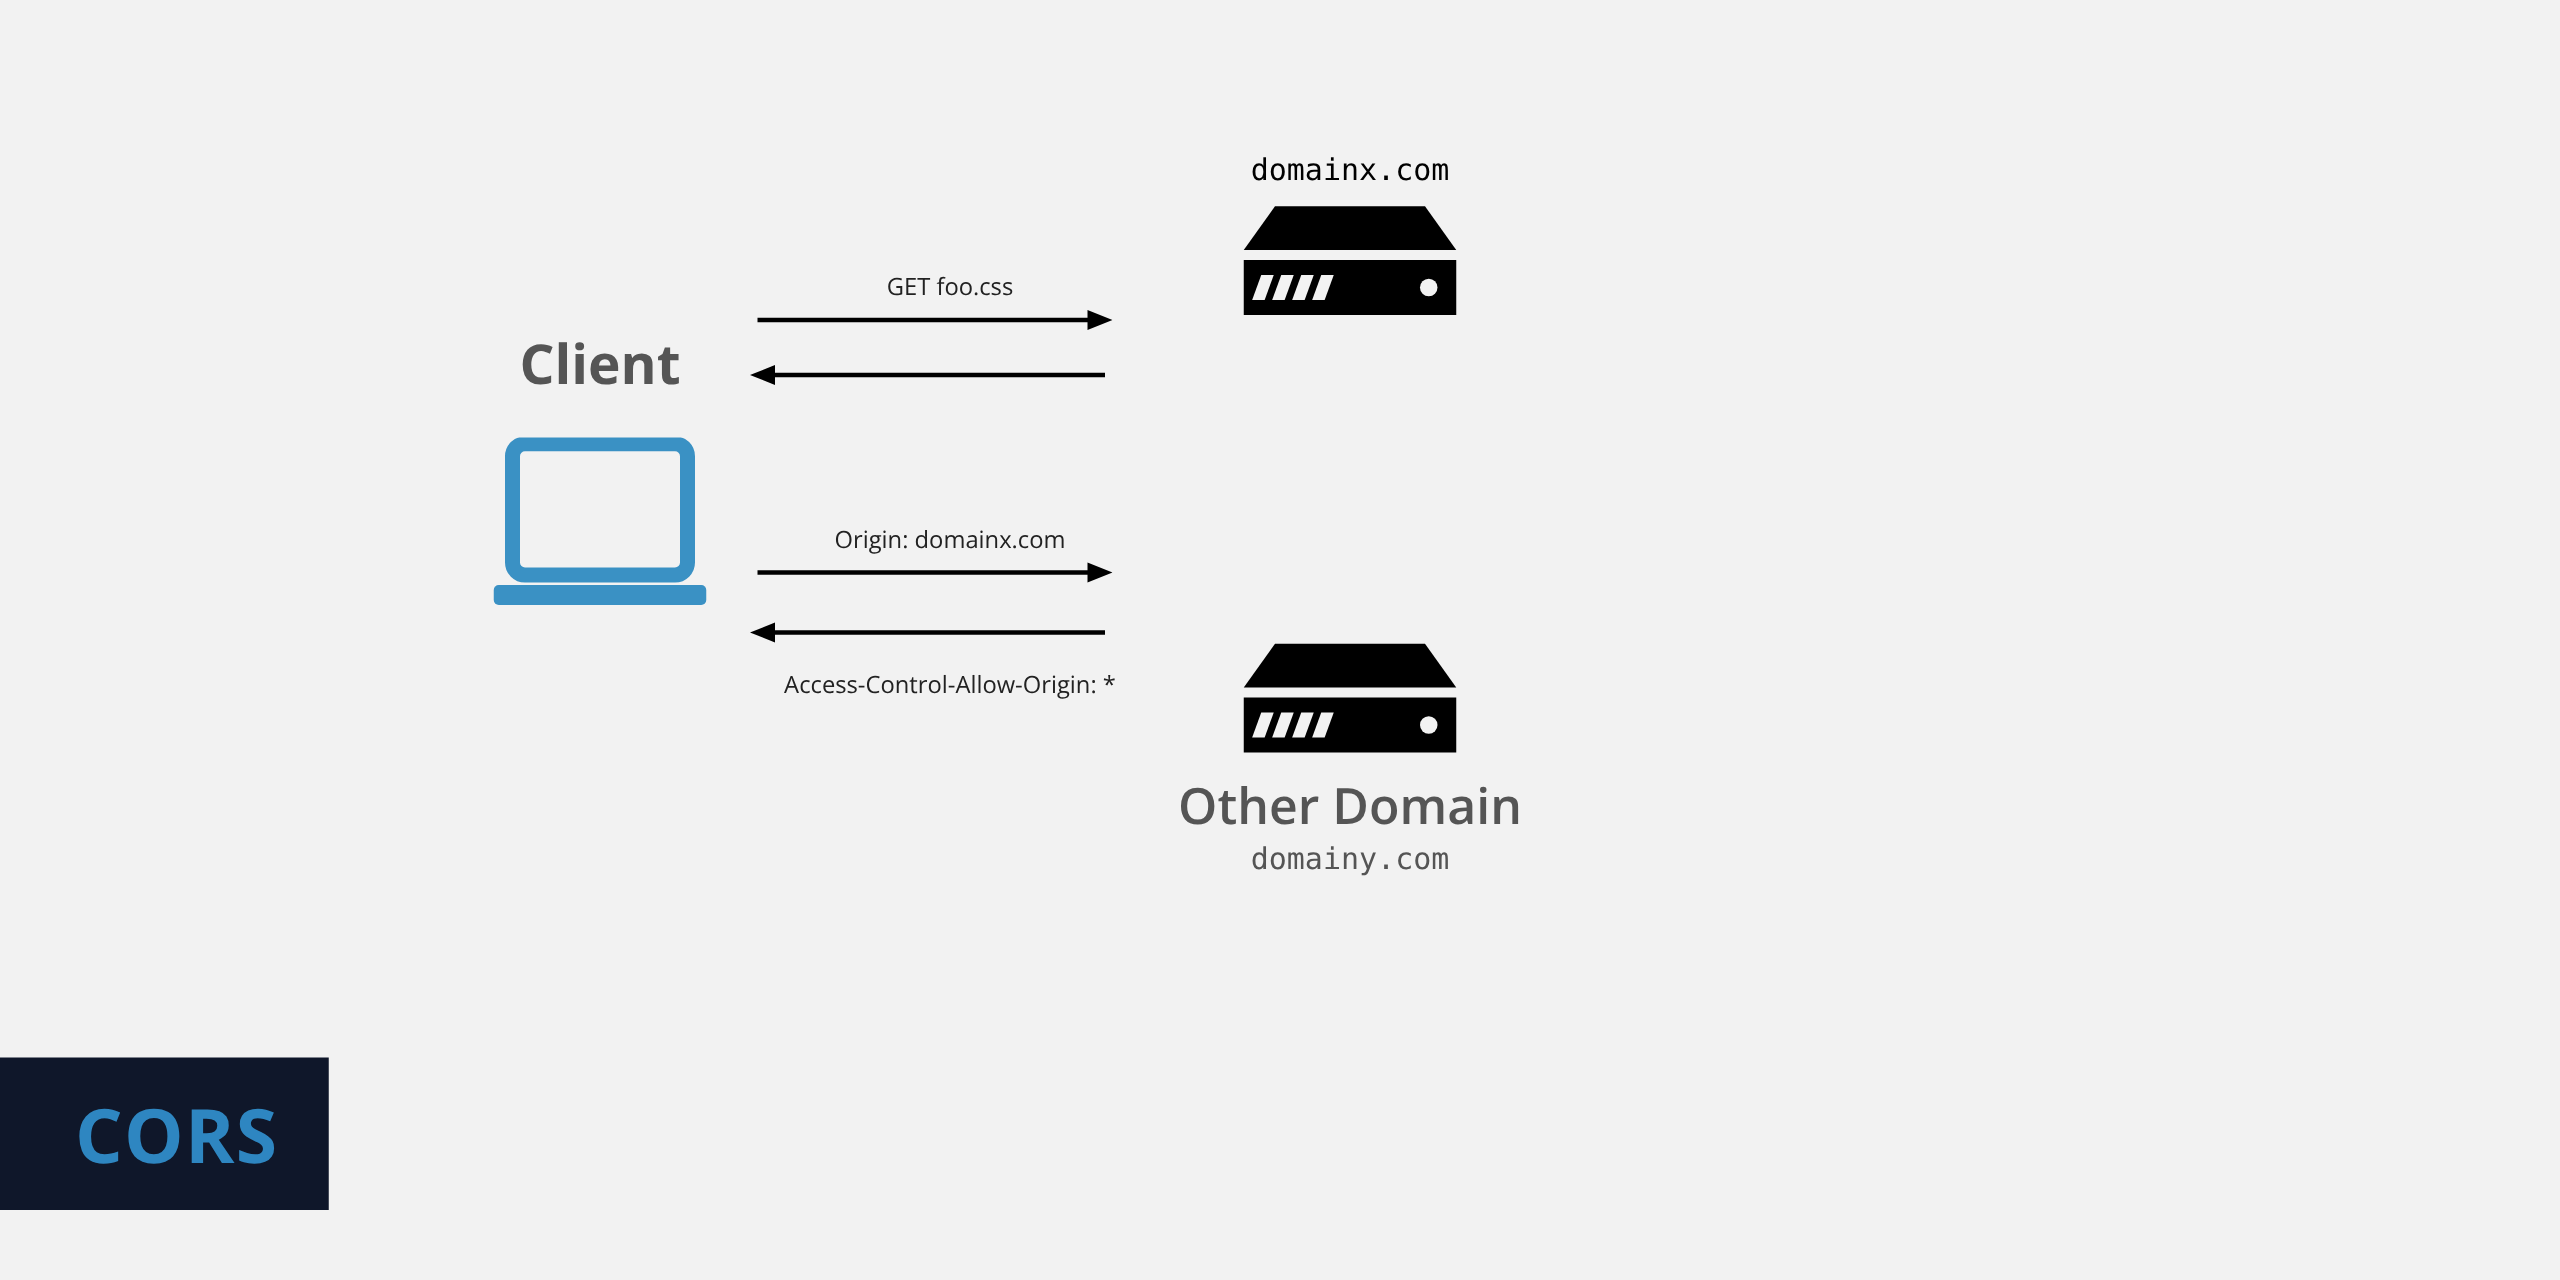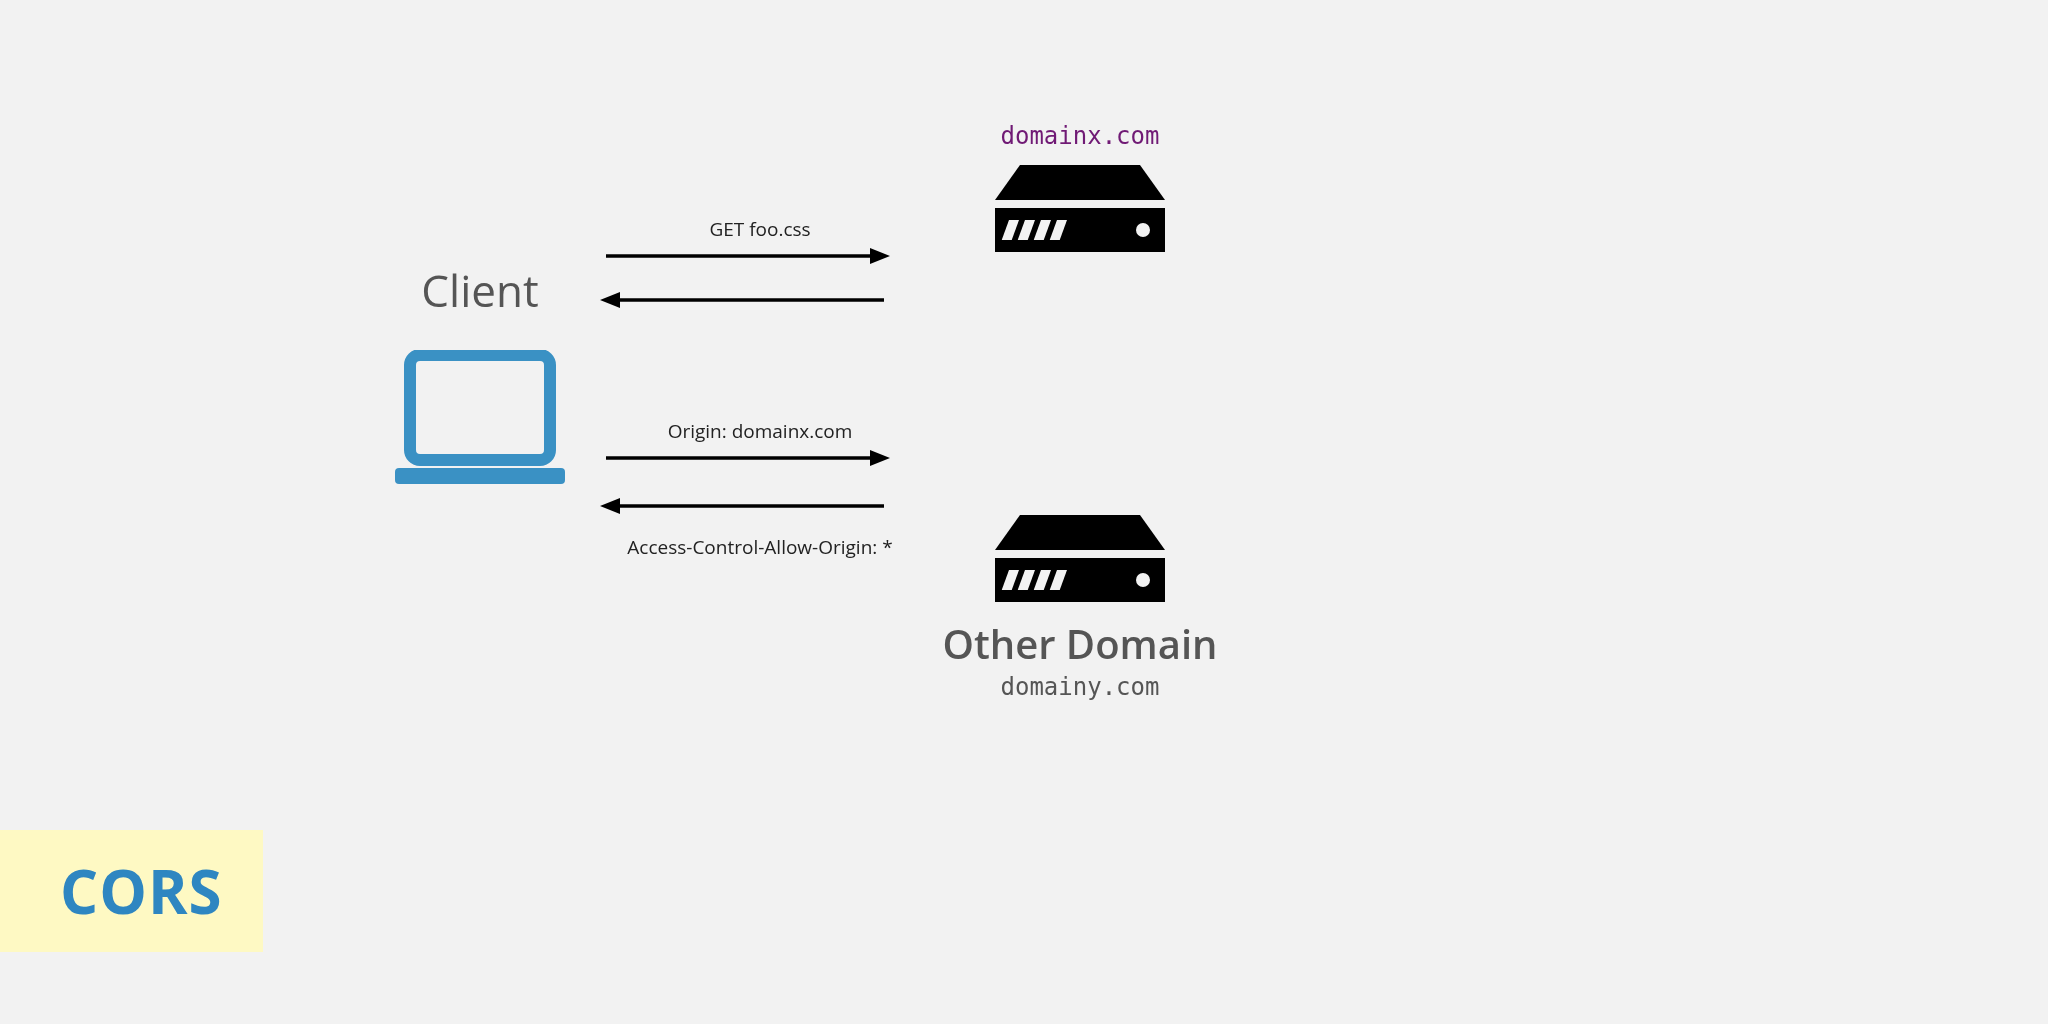"domainx.com" .origin-sub { color: #701a75 -> #000000 }
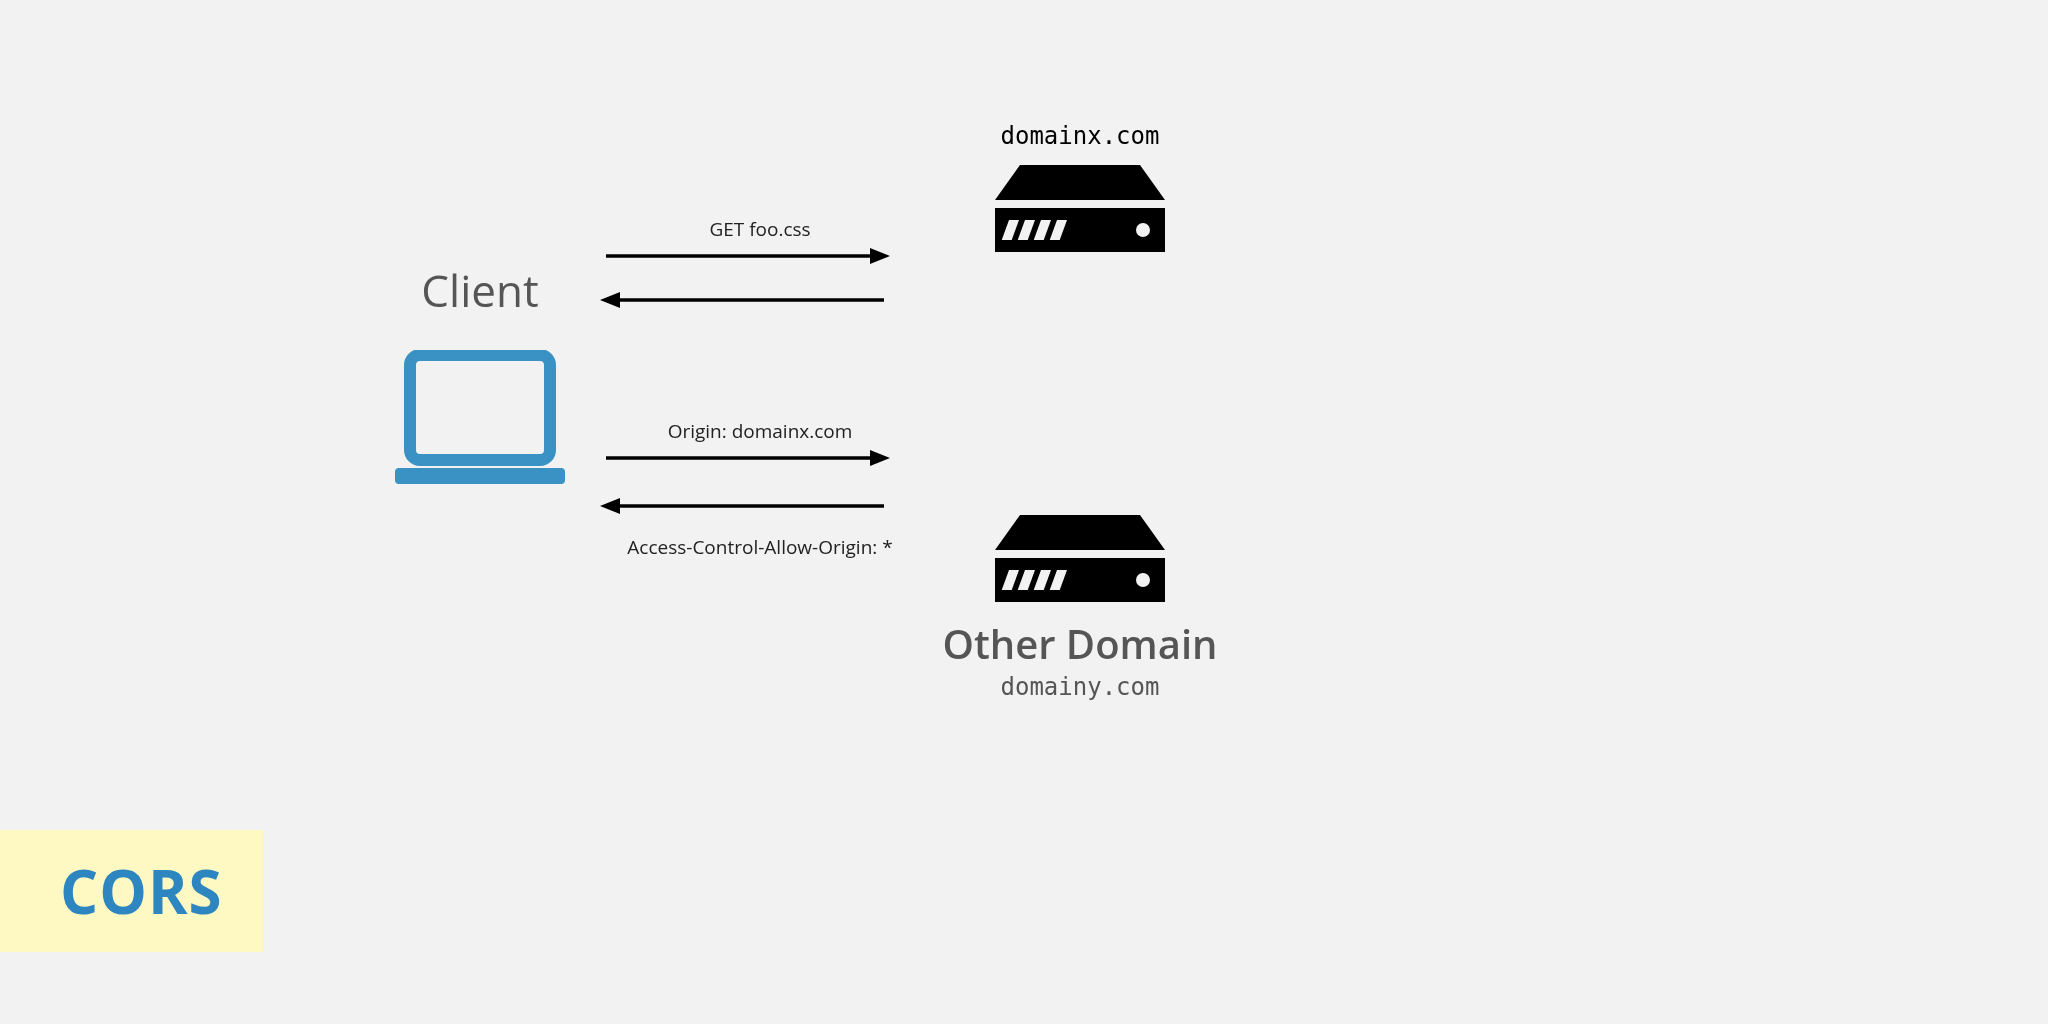"Client" .client-label { font-weight: 400 -> 700 }
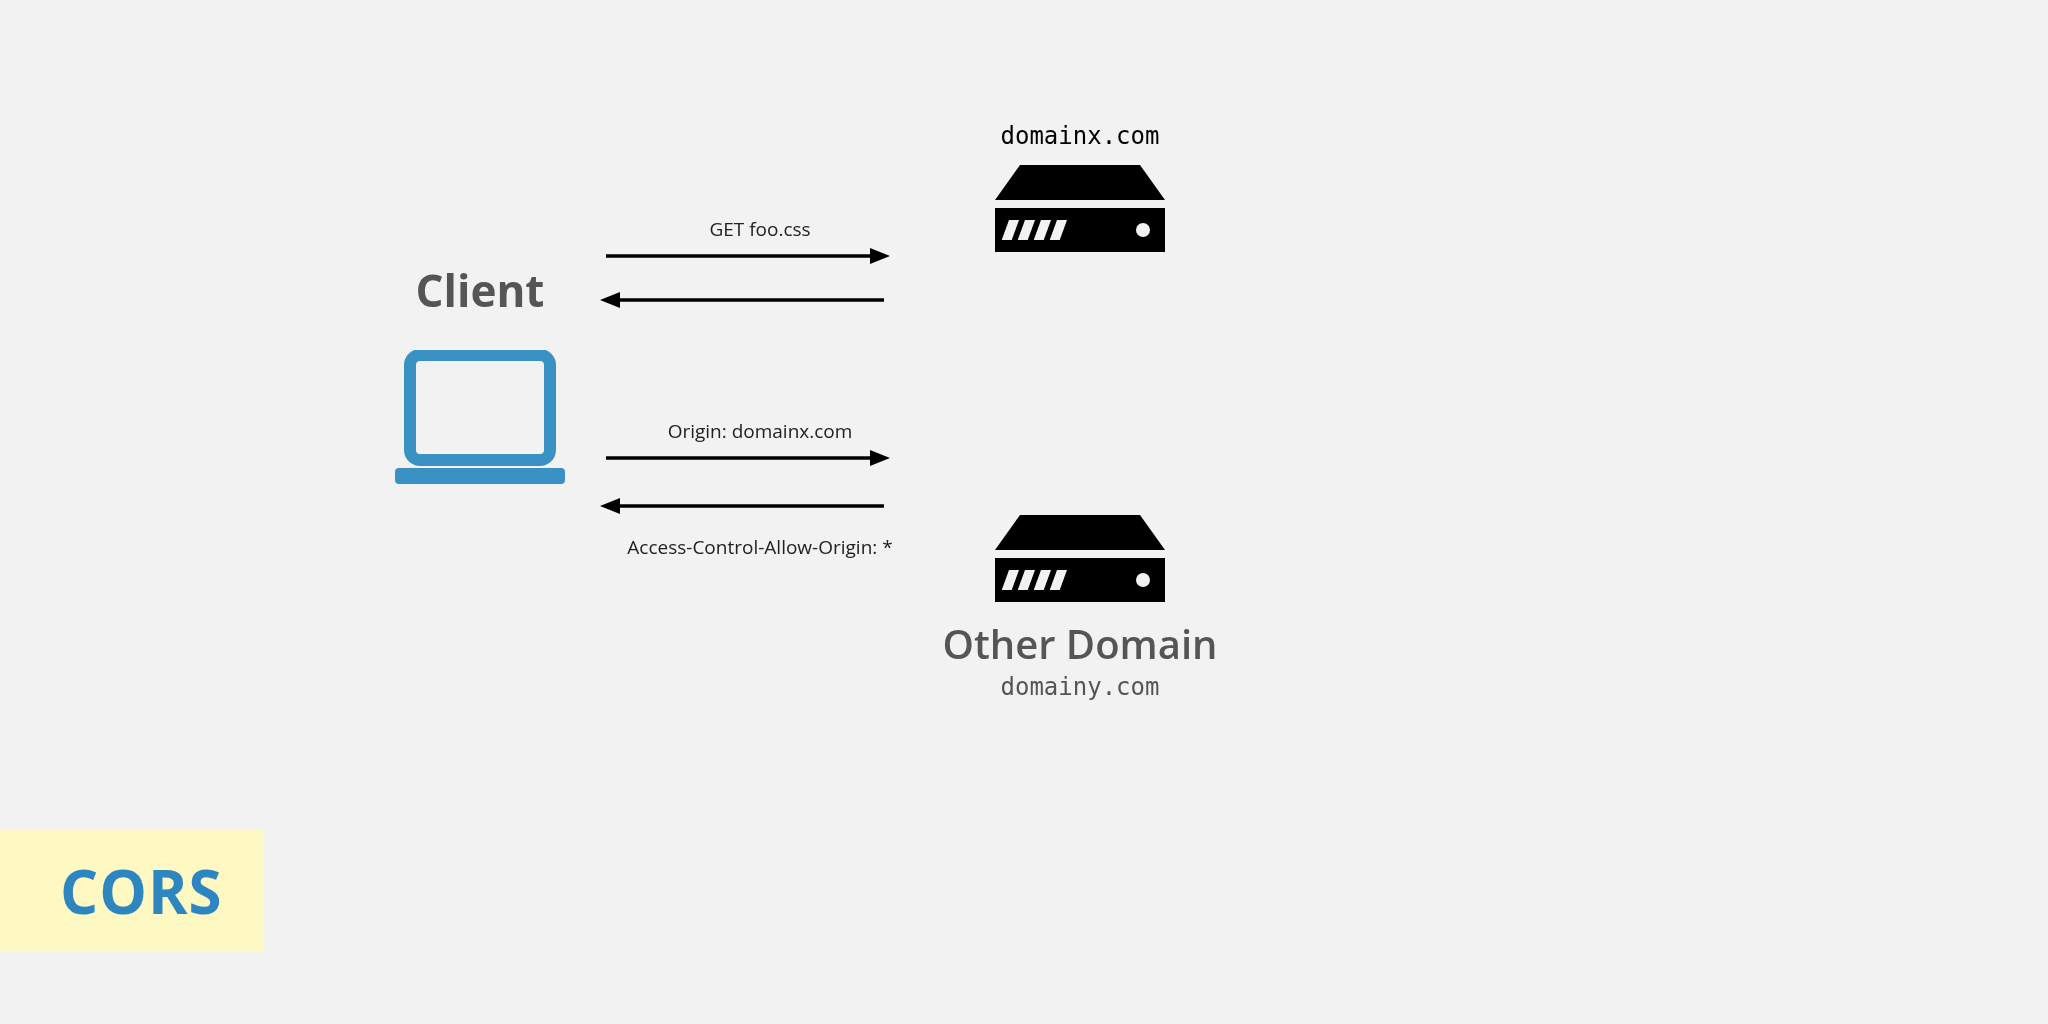"CORS" .footer-badge { background: #fef9c3 -> #0f172a; bottom: 72px -> 56px }
